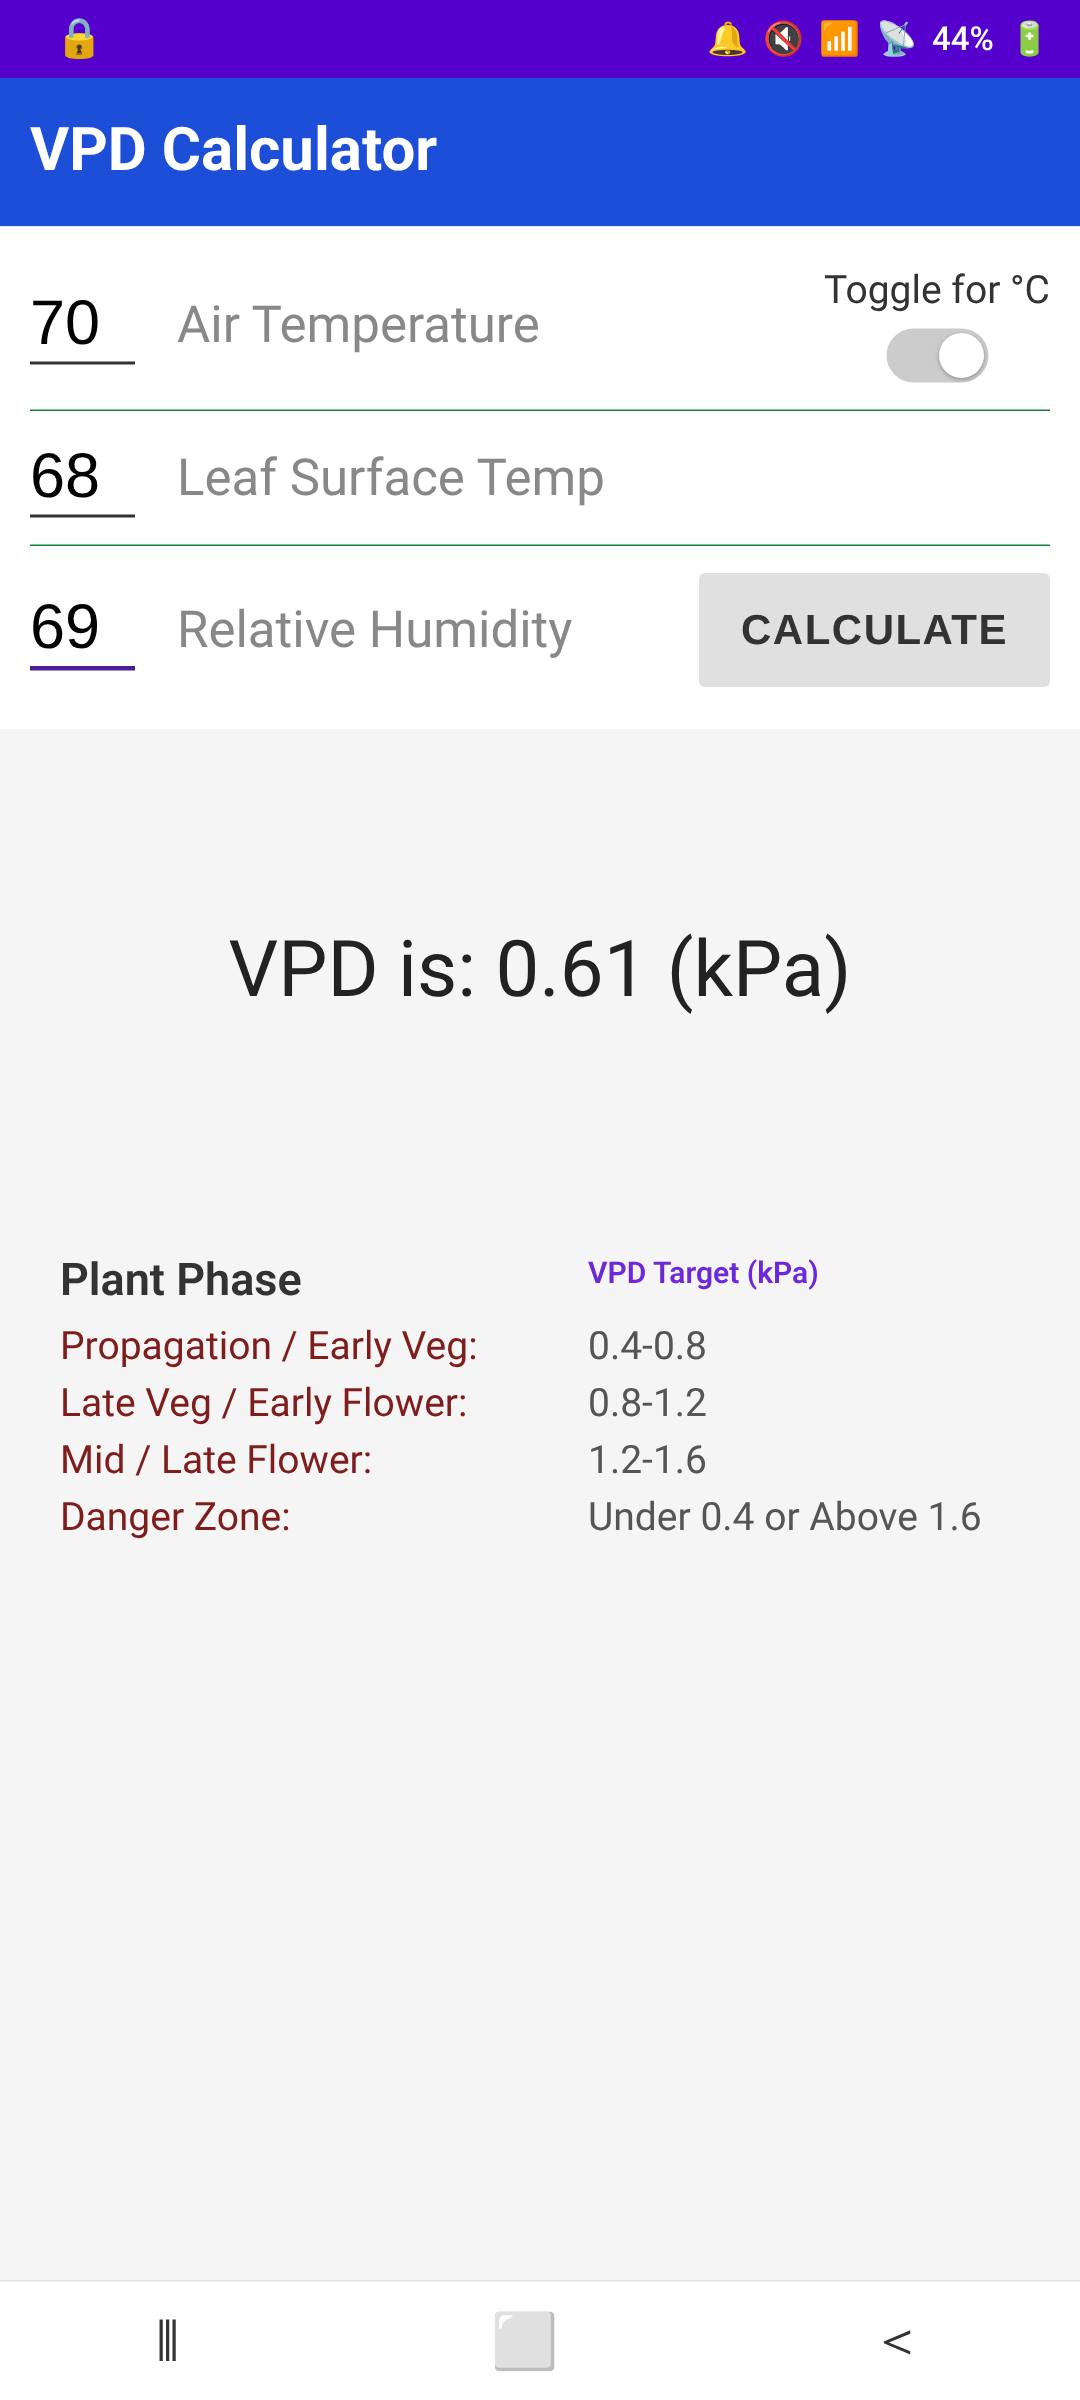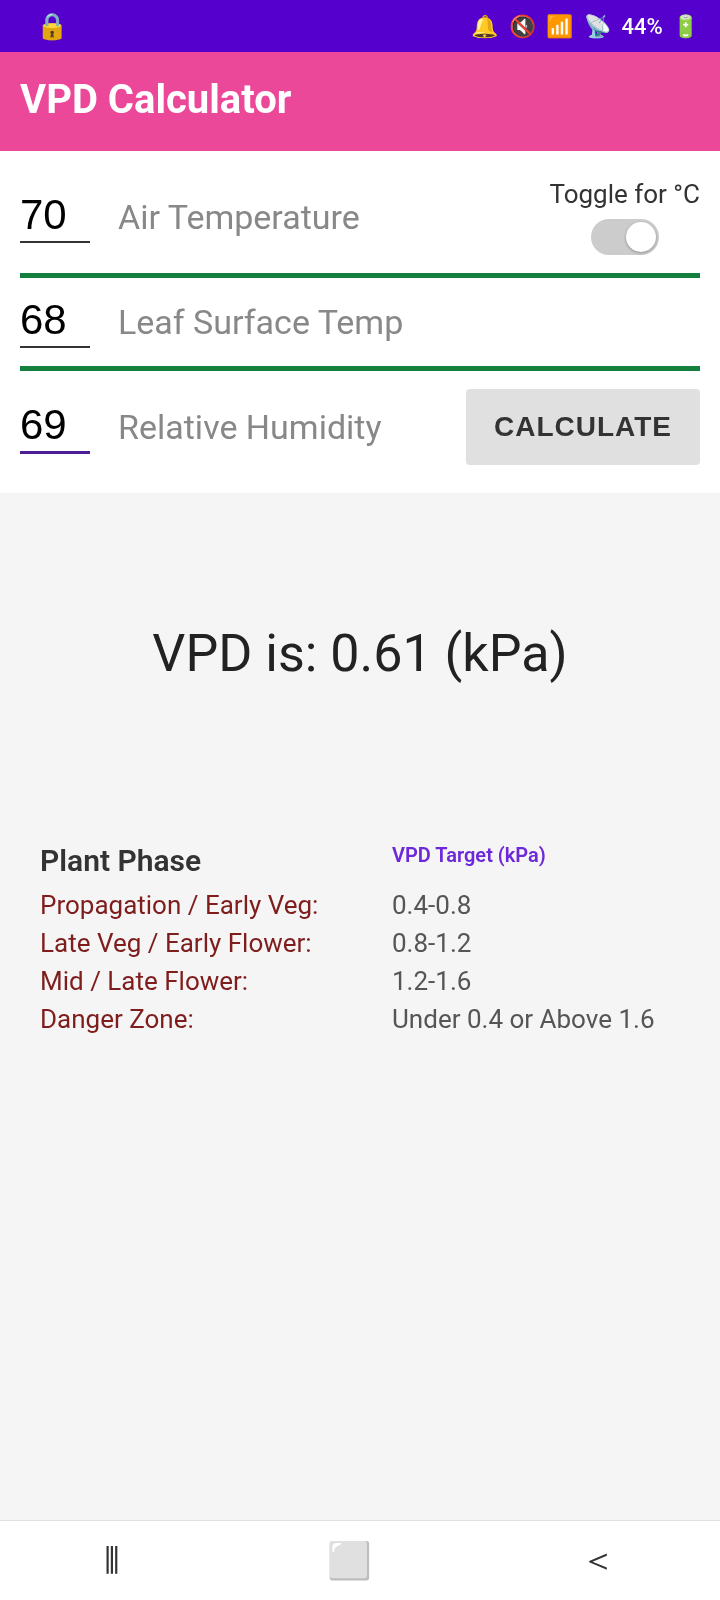"VPD Calculator" .app-header { background: #ec4899 -> #1d4ed8 }
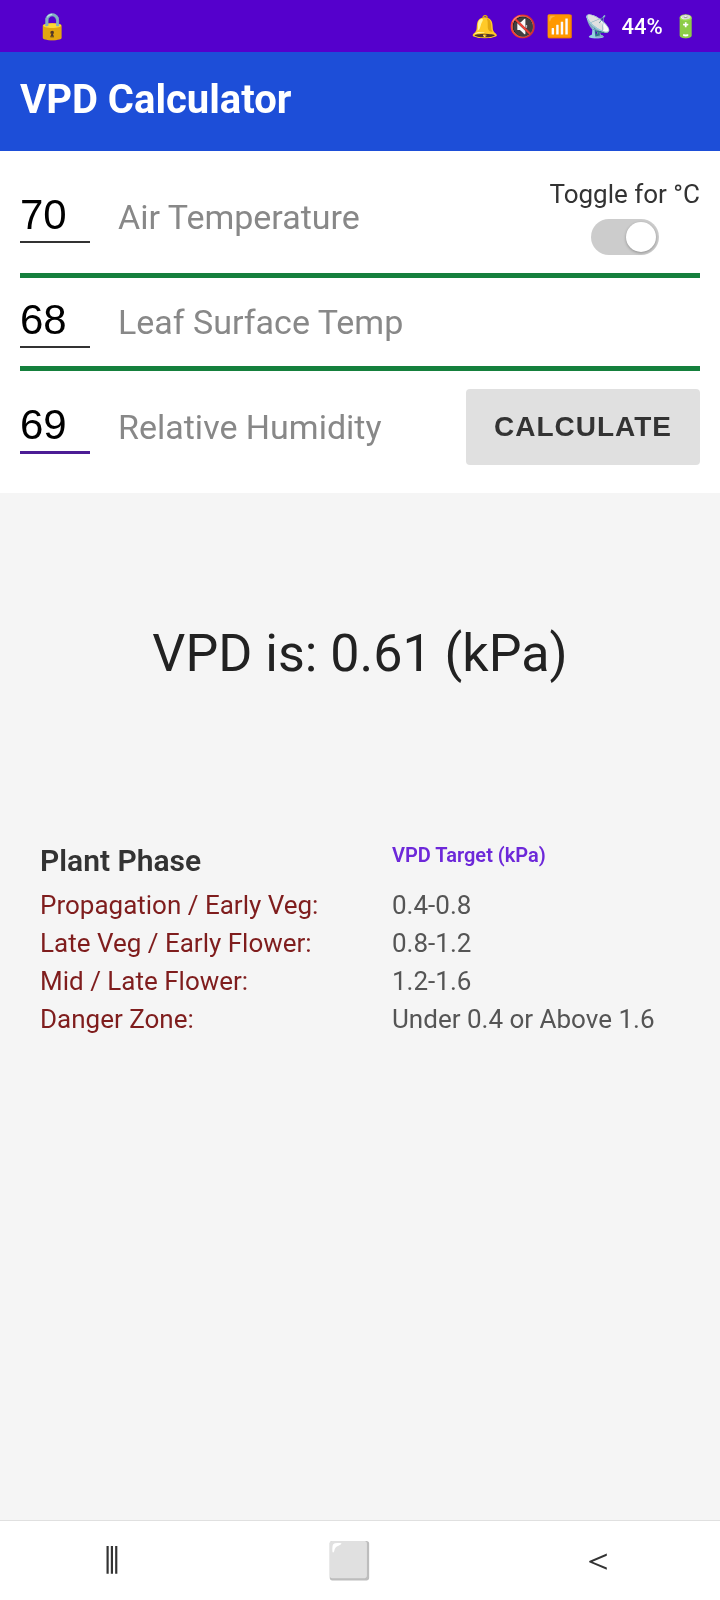"70" .input-row { border-bottom: 5px solid #15803d -> 1px solid #15803d }
